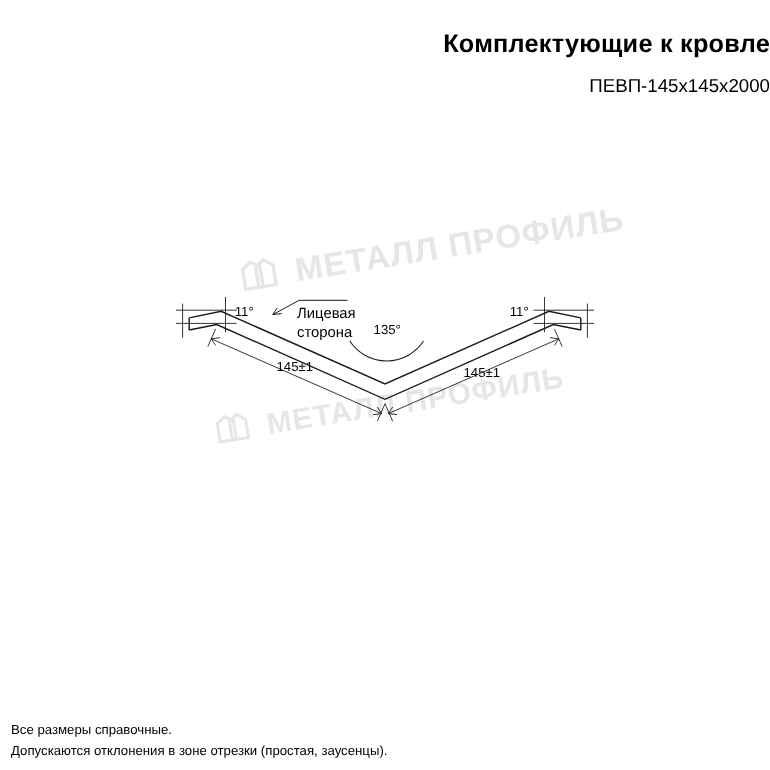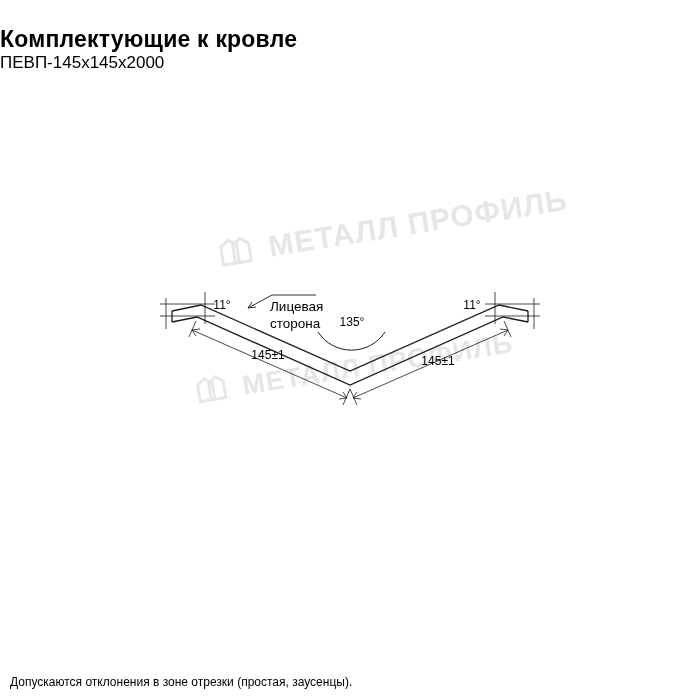"Комплектующие к кровле" .titles { text-align: left -> right }
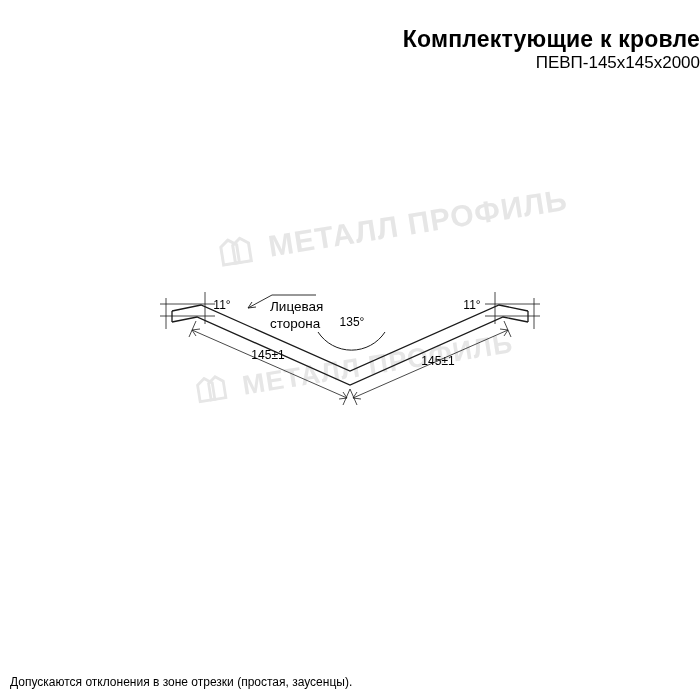"ПЕВП-145х145х2000" .title-code { margin-top: none -> 16px }
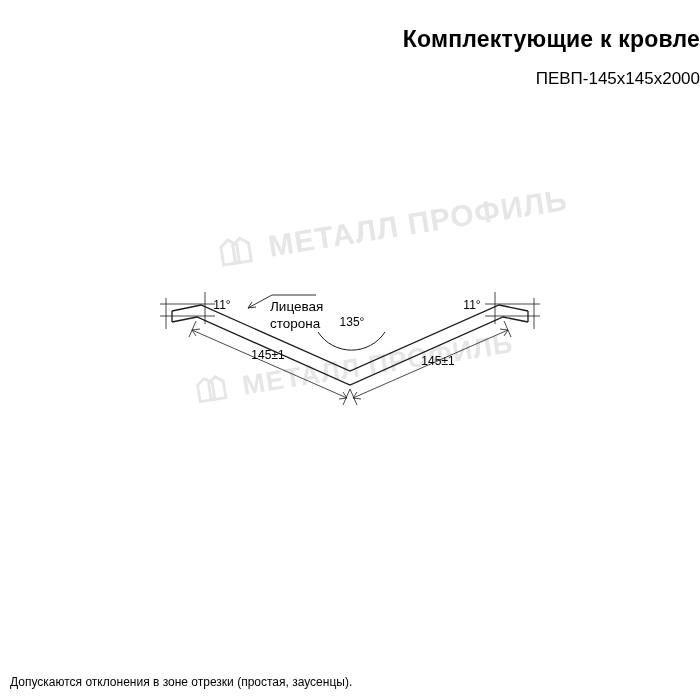"11°" .drawing { top: 174px -> 152px }
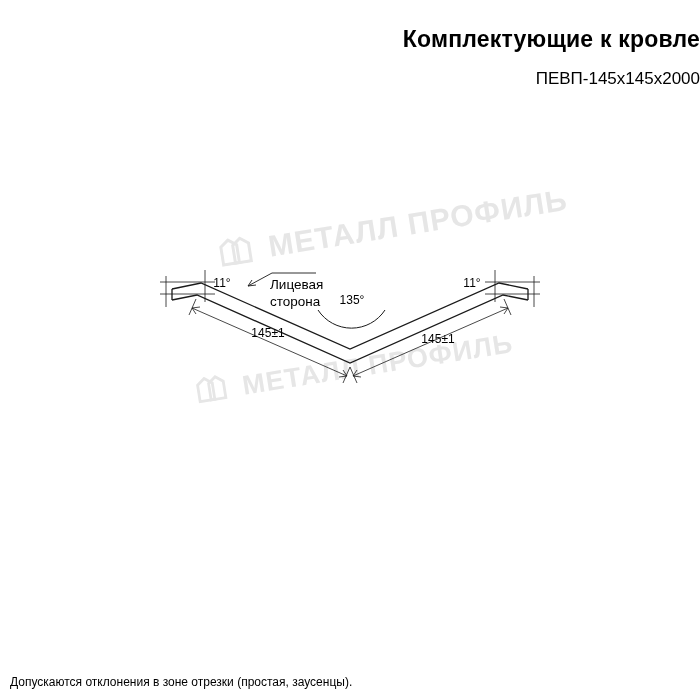"Все размеры справочные." div { html: none -> <div>Все размеры справочные.</div> }
